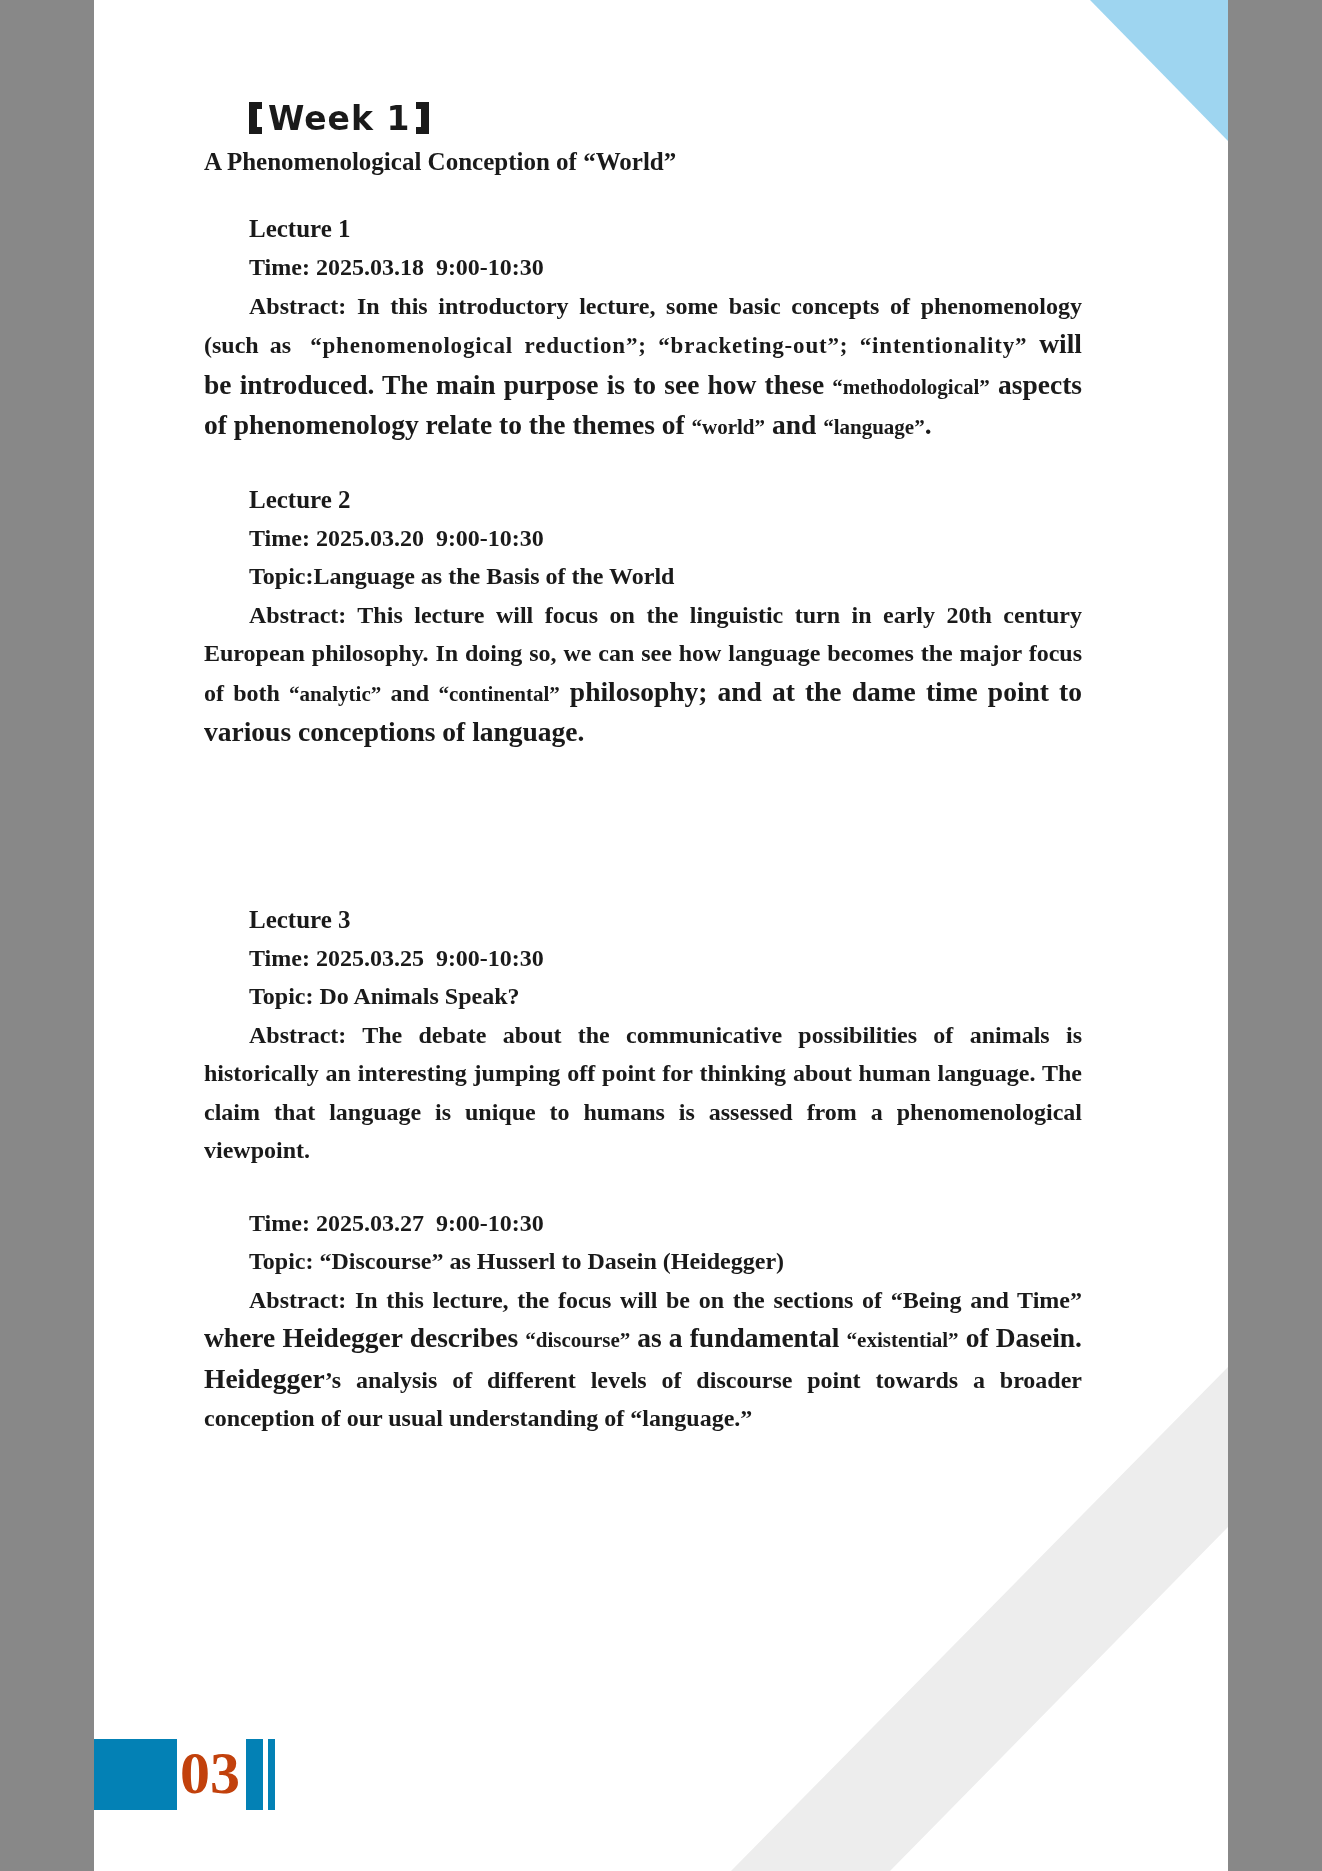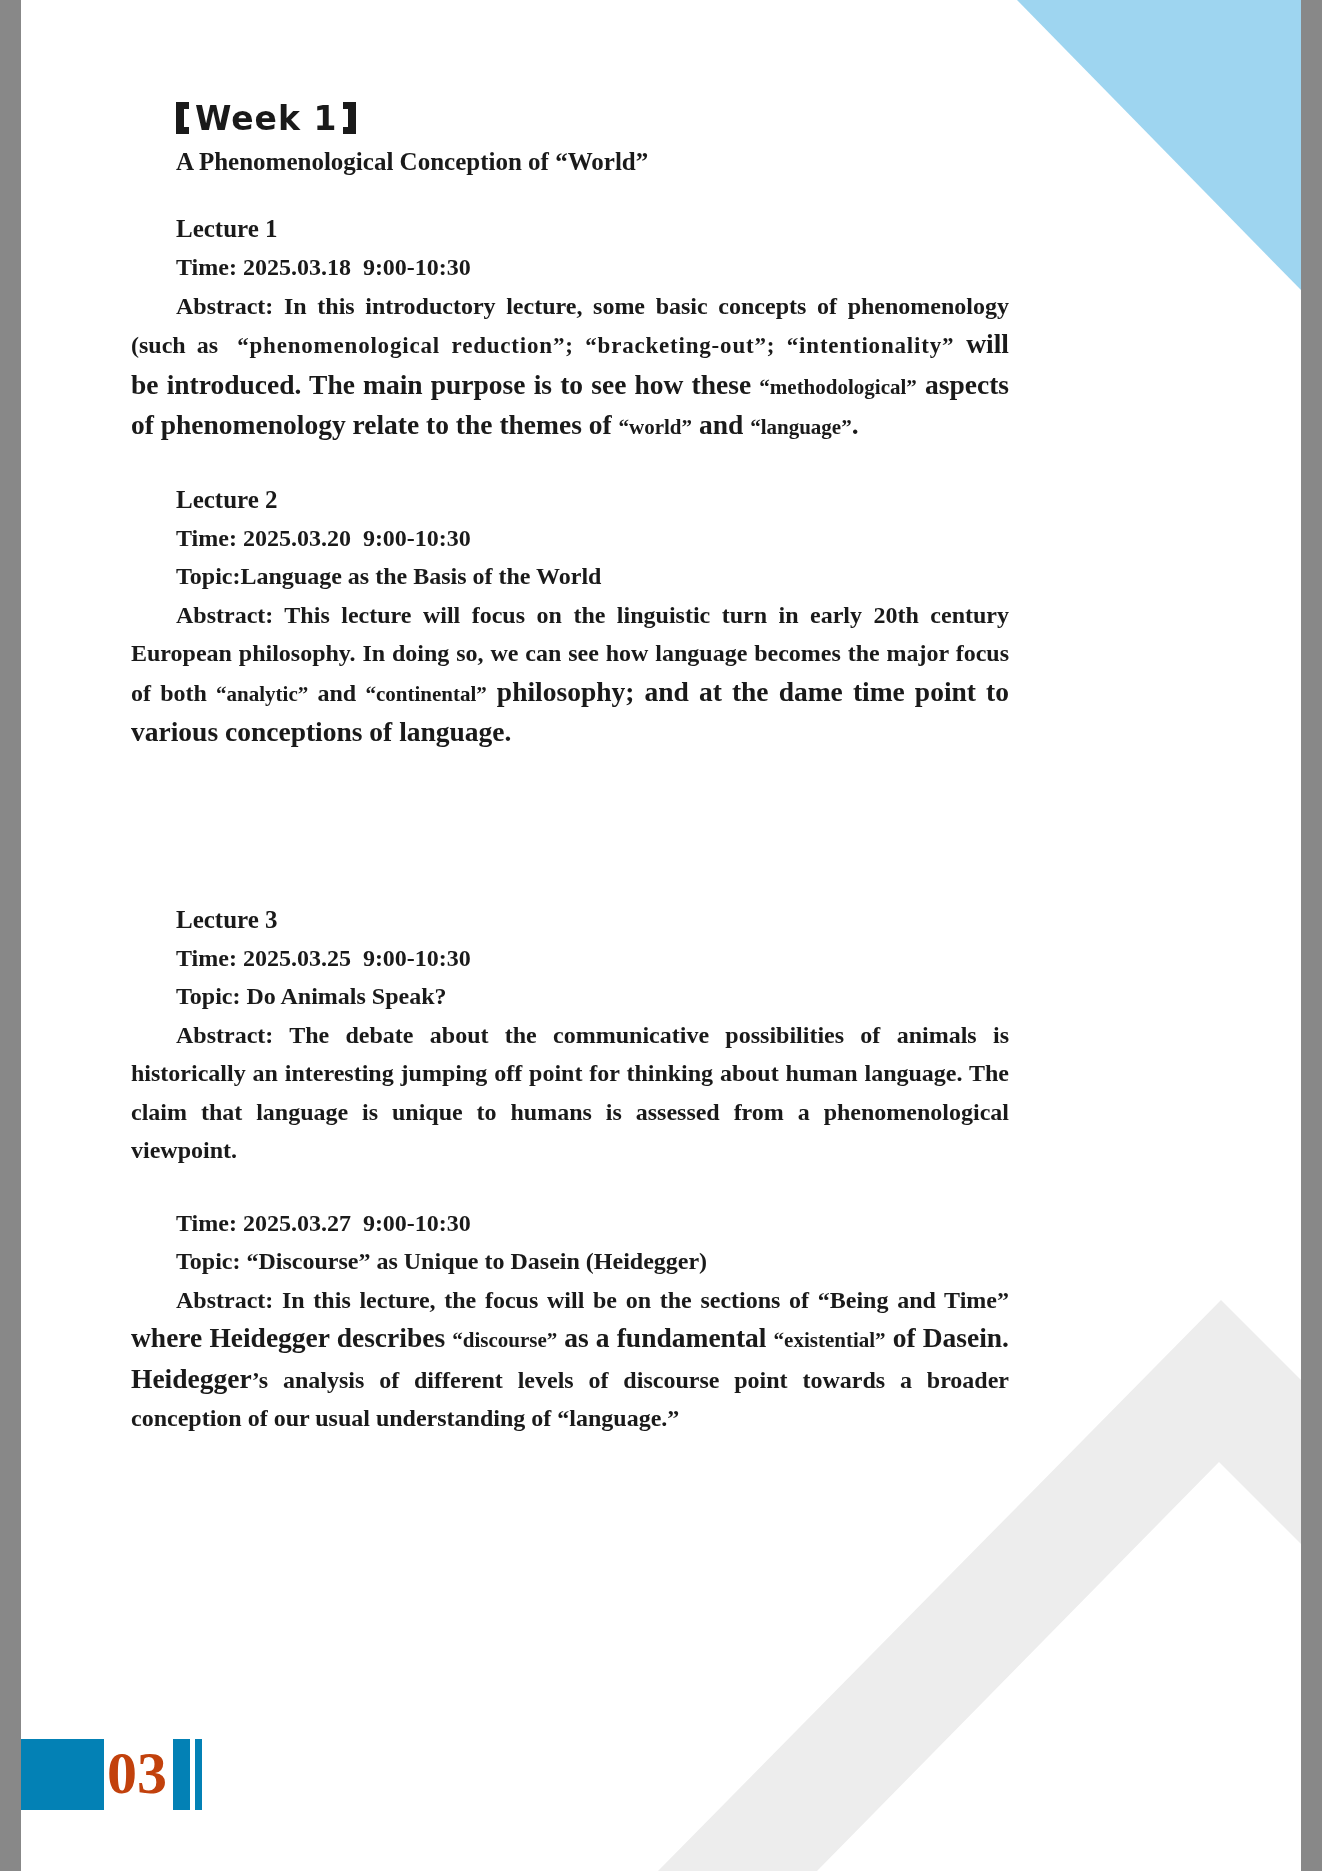"Week 1" .page { width: 1280px -> 1134px }
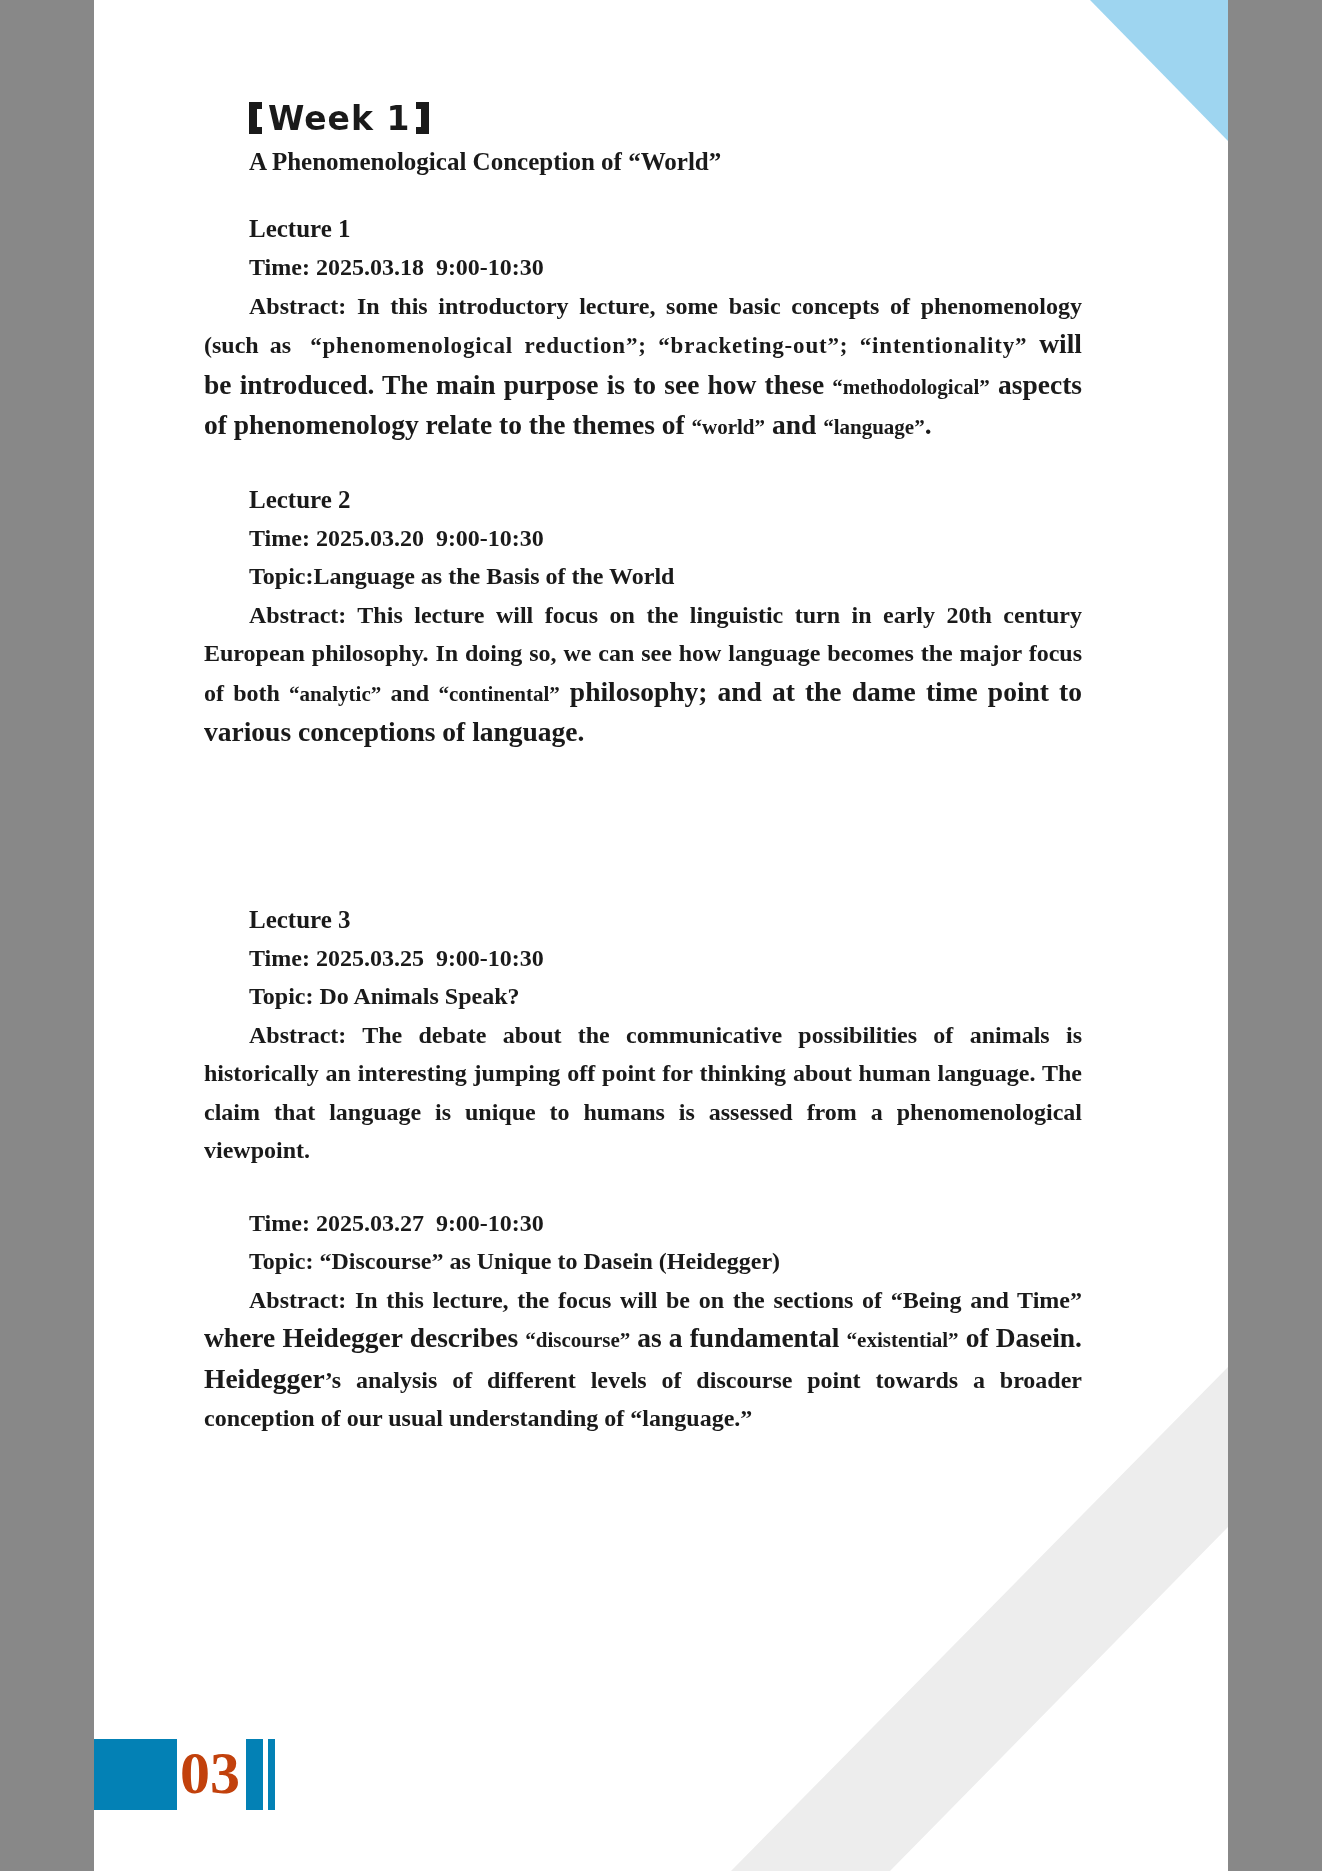"A Phenomenological Conception of “World”" .week-subtitle { margin-left: 45px -> none }
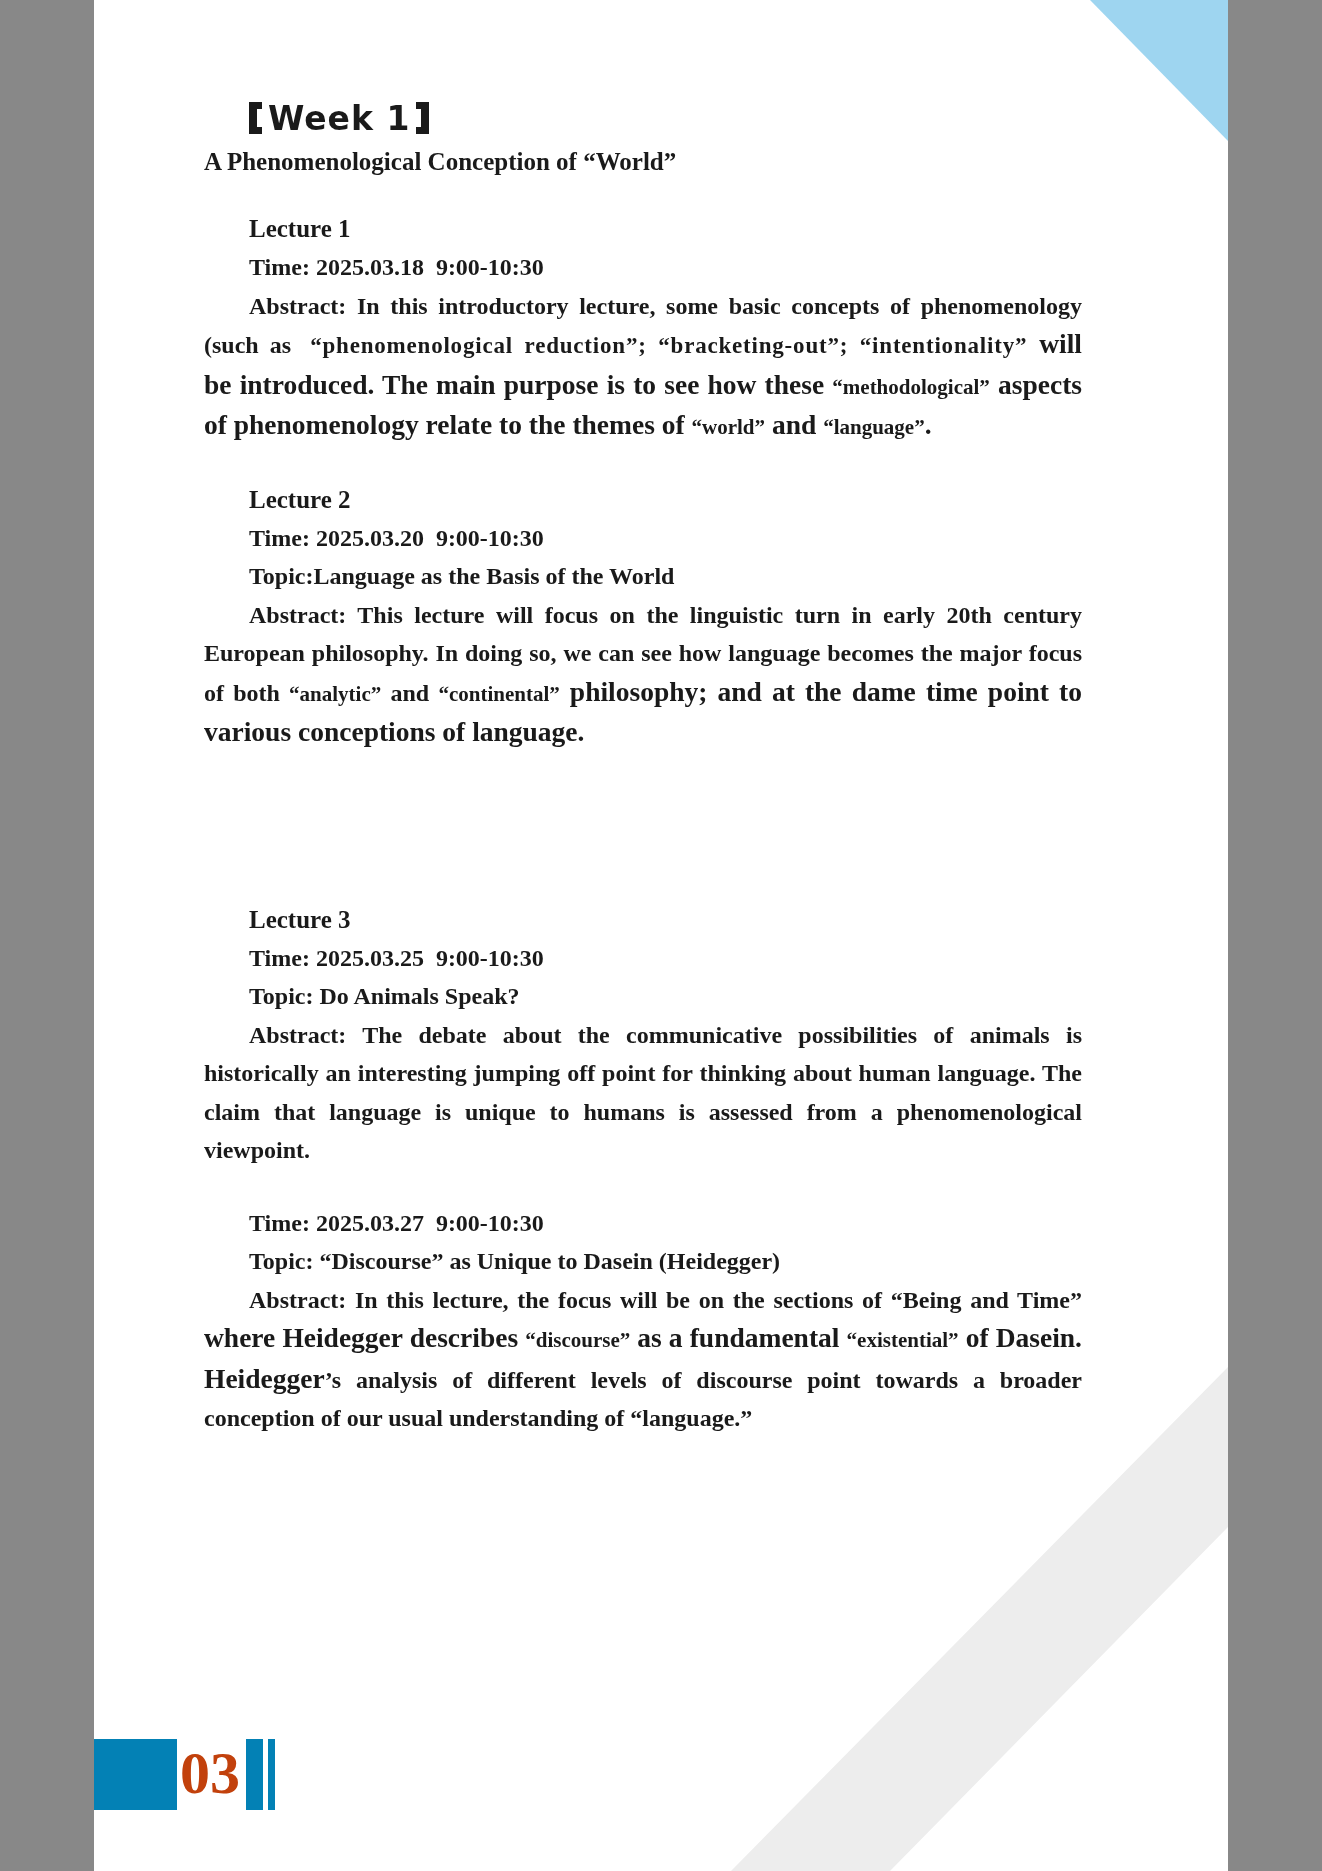"Topic: “Discourse” as Unique to" span.run-n { text: Unique -> Husserl }
